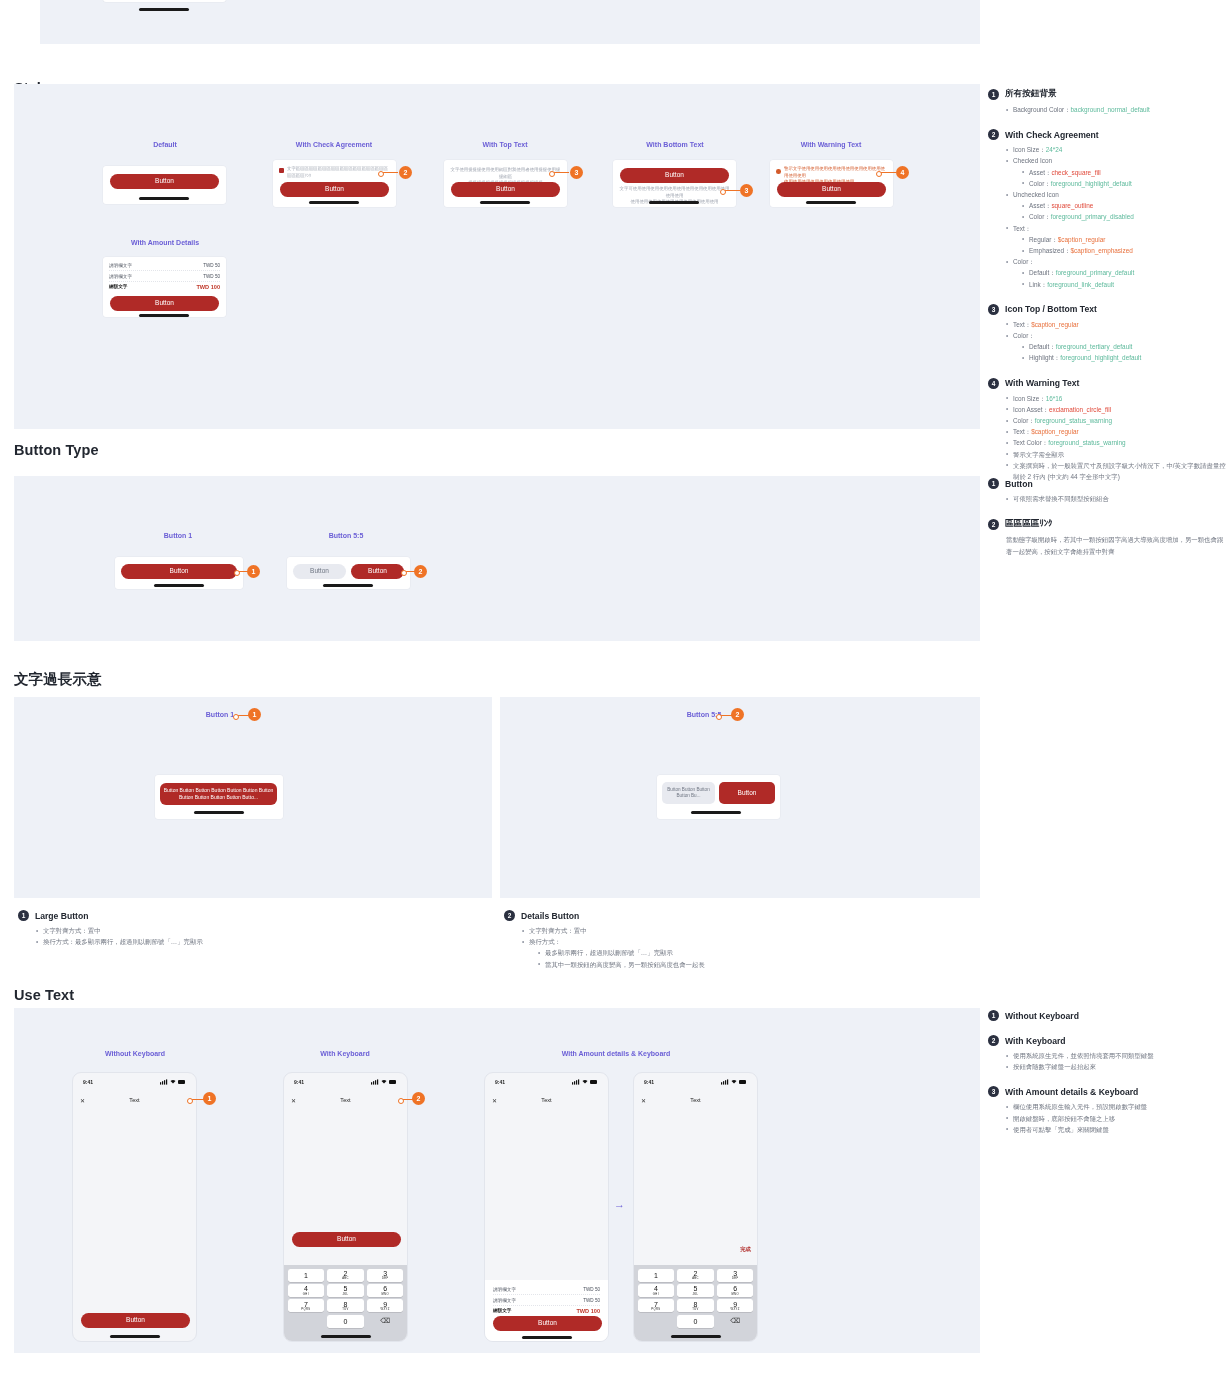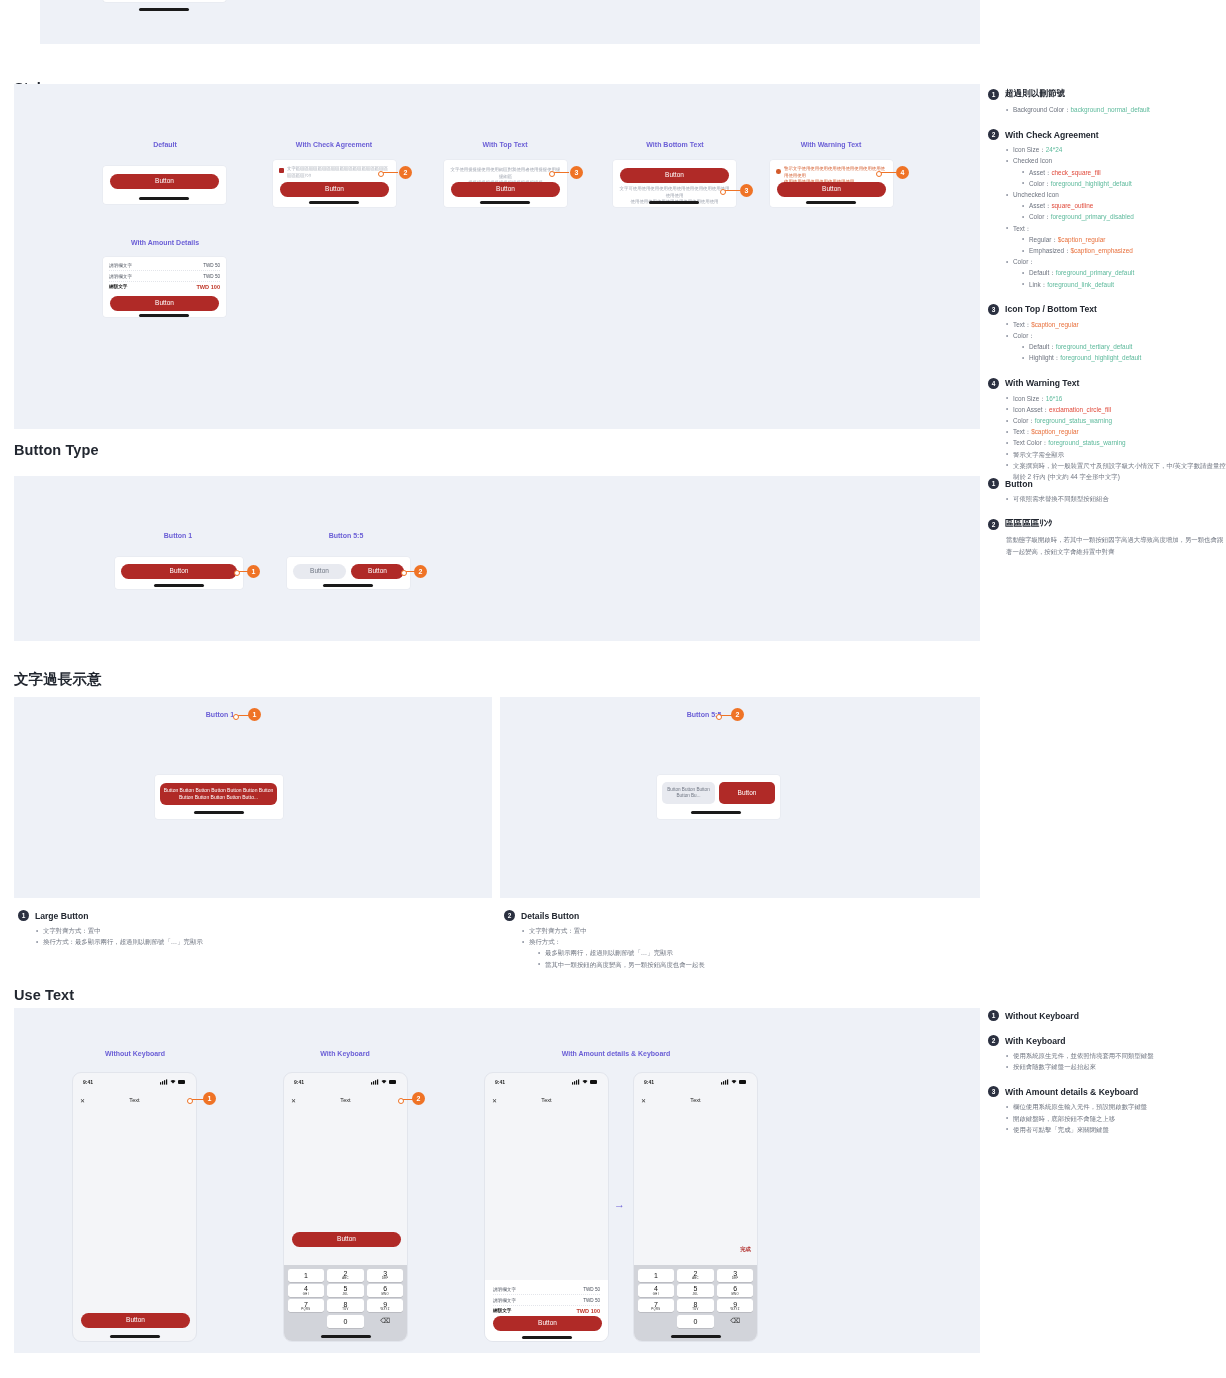"超過則以刪節號" span.note-title { text: 超過則以刪節號 -> 所有按鈕背景 }
